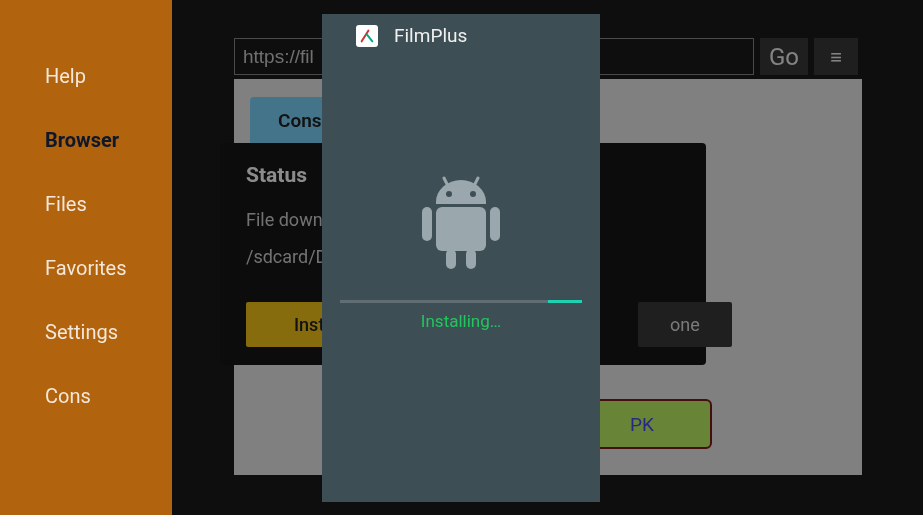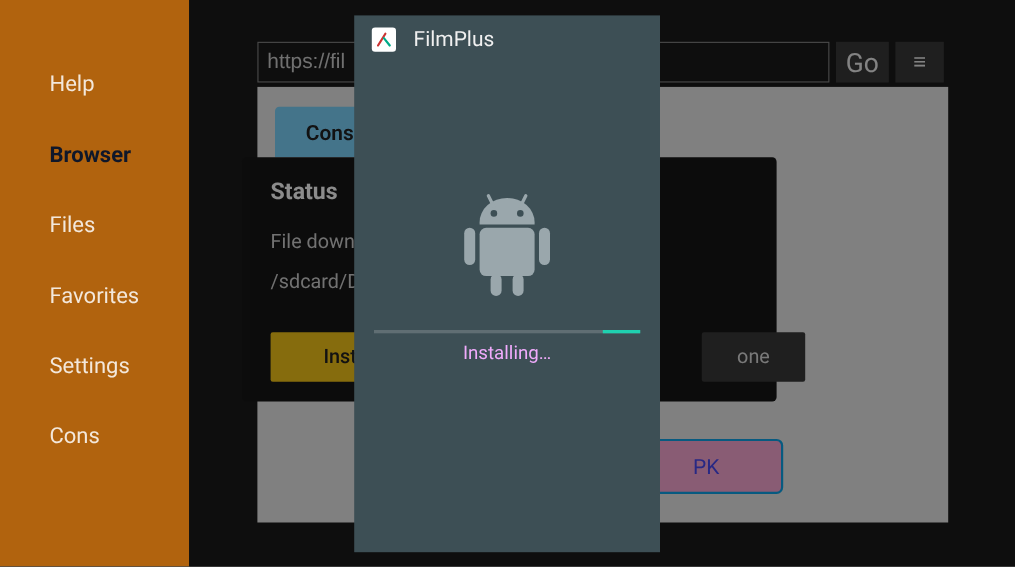"FilmPlus" .dialog-header { padding: 10px 16px 10px 16px -> 10px 16px 10px 34px }
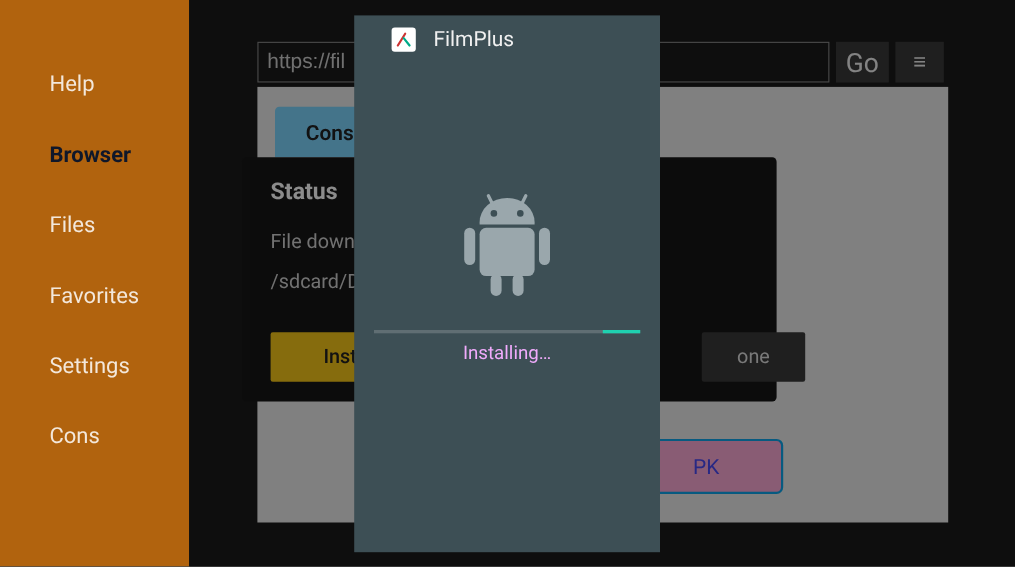"Installing…" .installing-text { color: #f0abfc -> #22c55e }
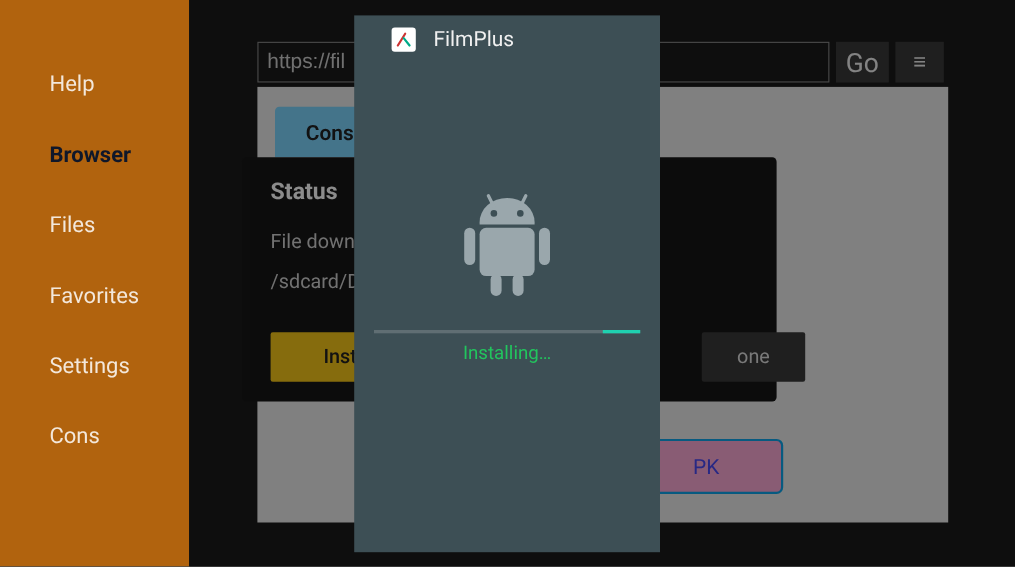"PK" .apk-btn { background: #f9a8d4 -> #bef264; border: 2px solid #0ea5e9 -> 2px solid #7f1d1d }
